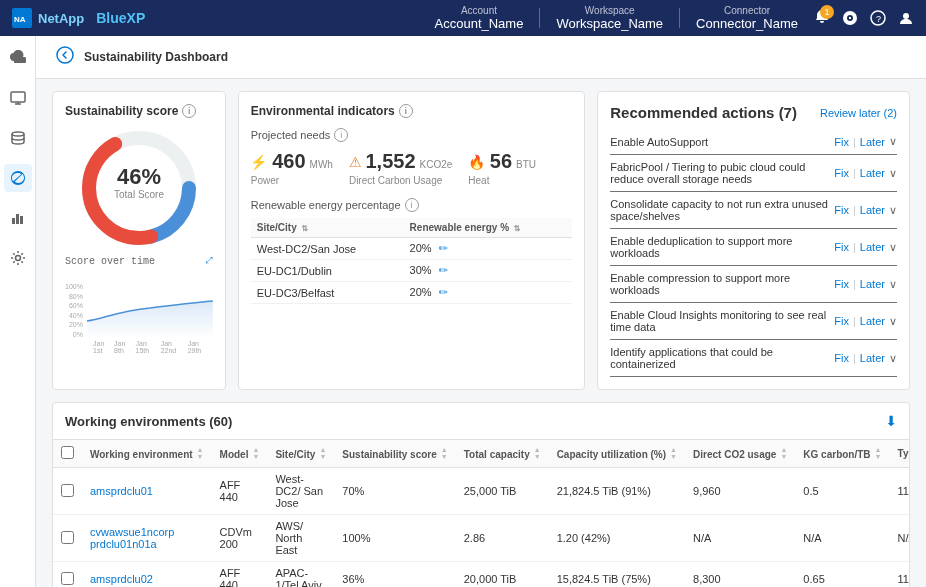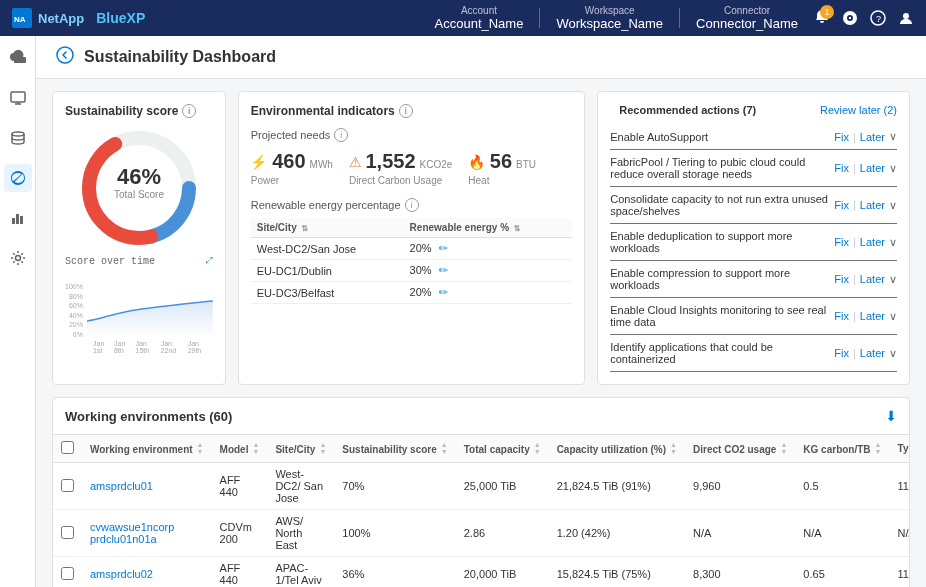"Sustainability Dashboard" .page-header-title { font-size: 16px -> 12px }
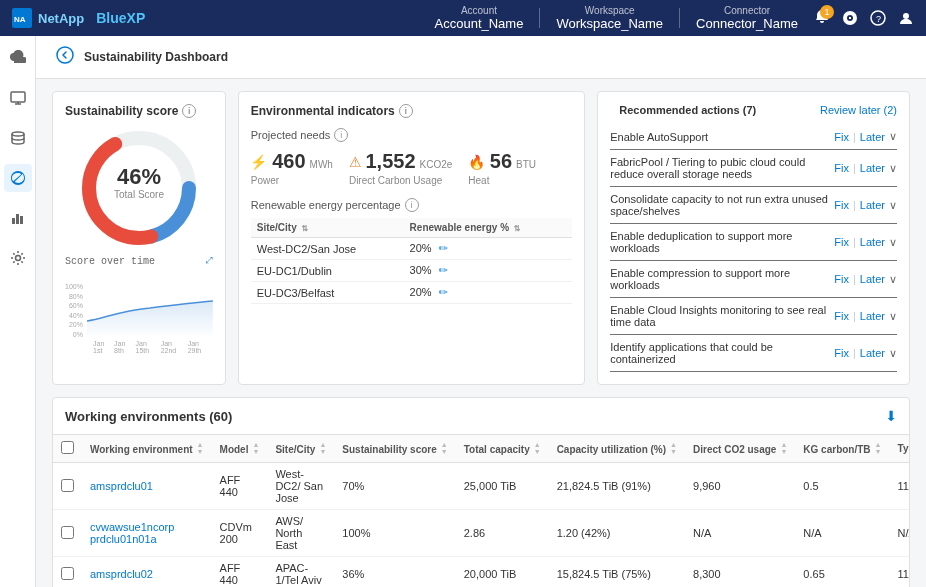"Recommended actions (7)" .rec-title { font-size: 11px -> 15px; margin-left: 9px -> none }
